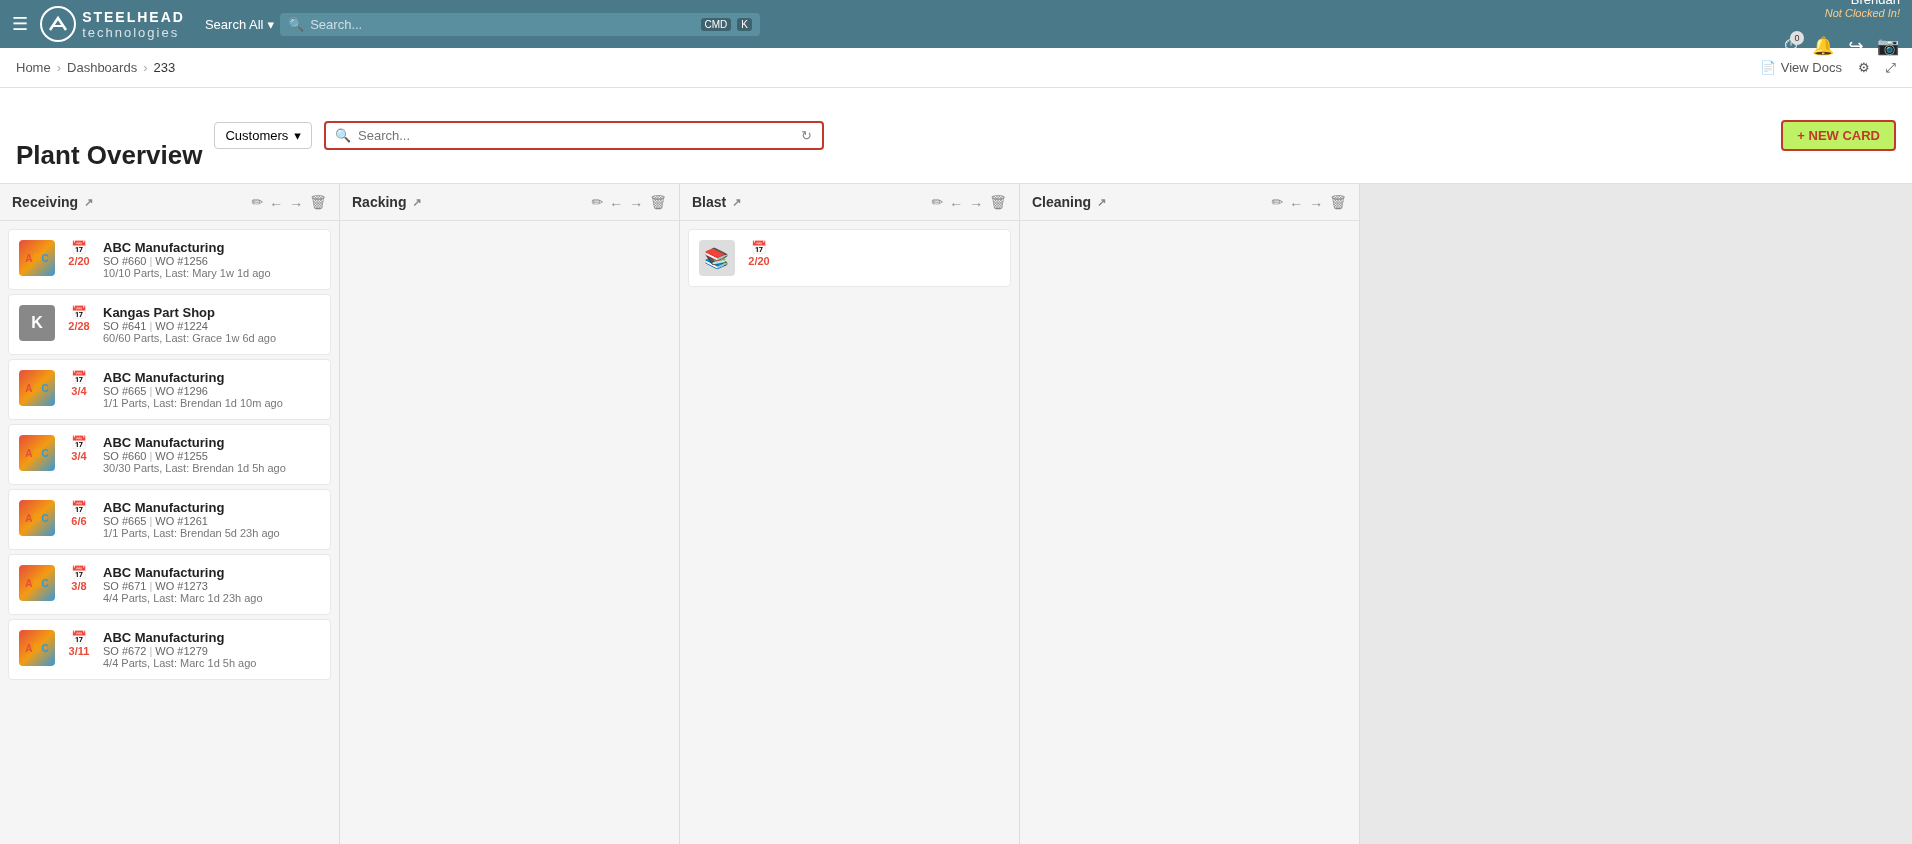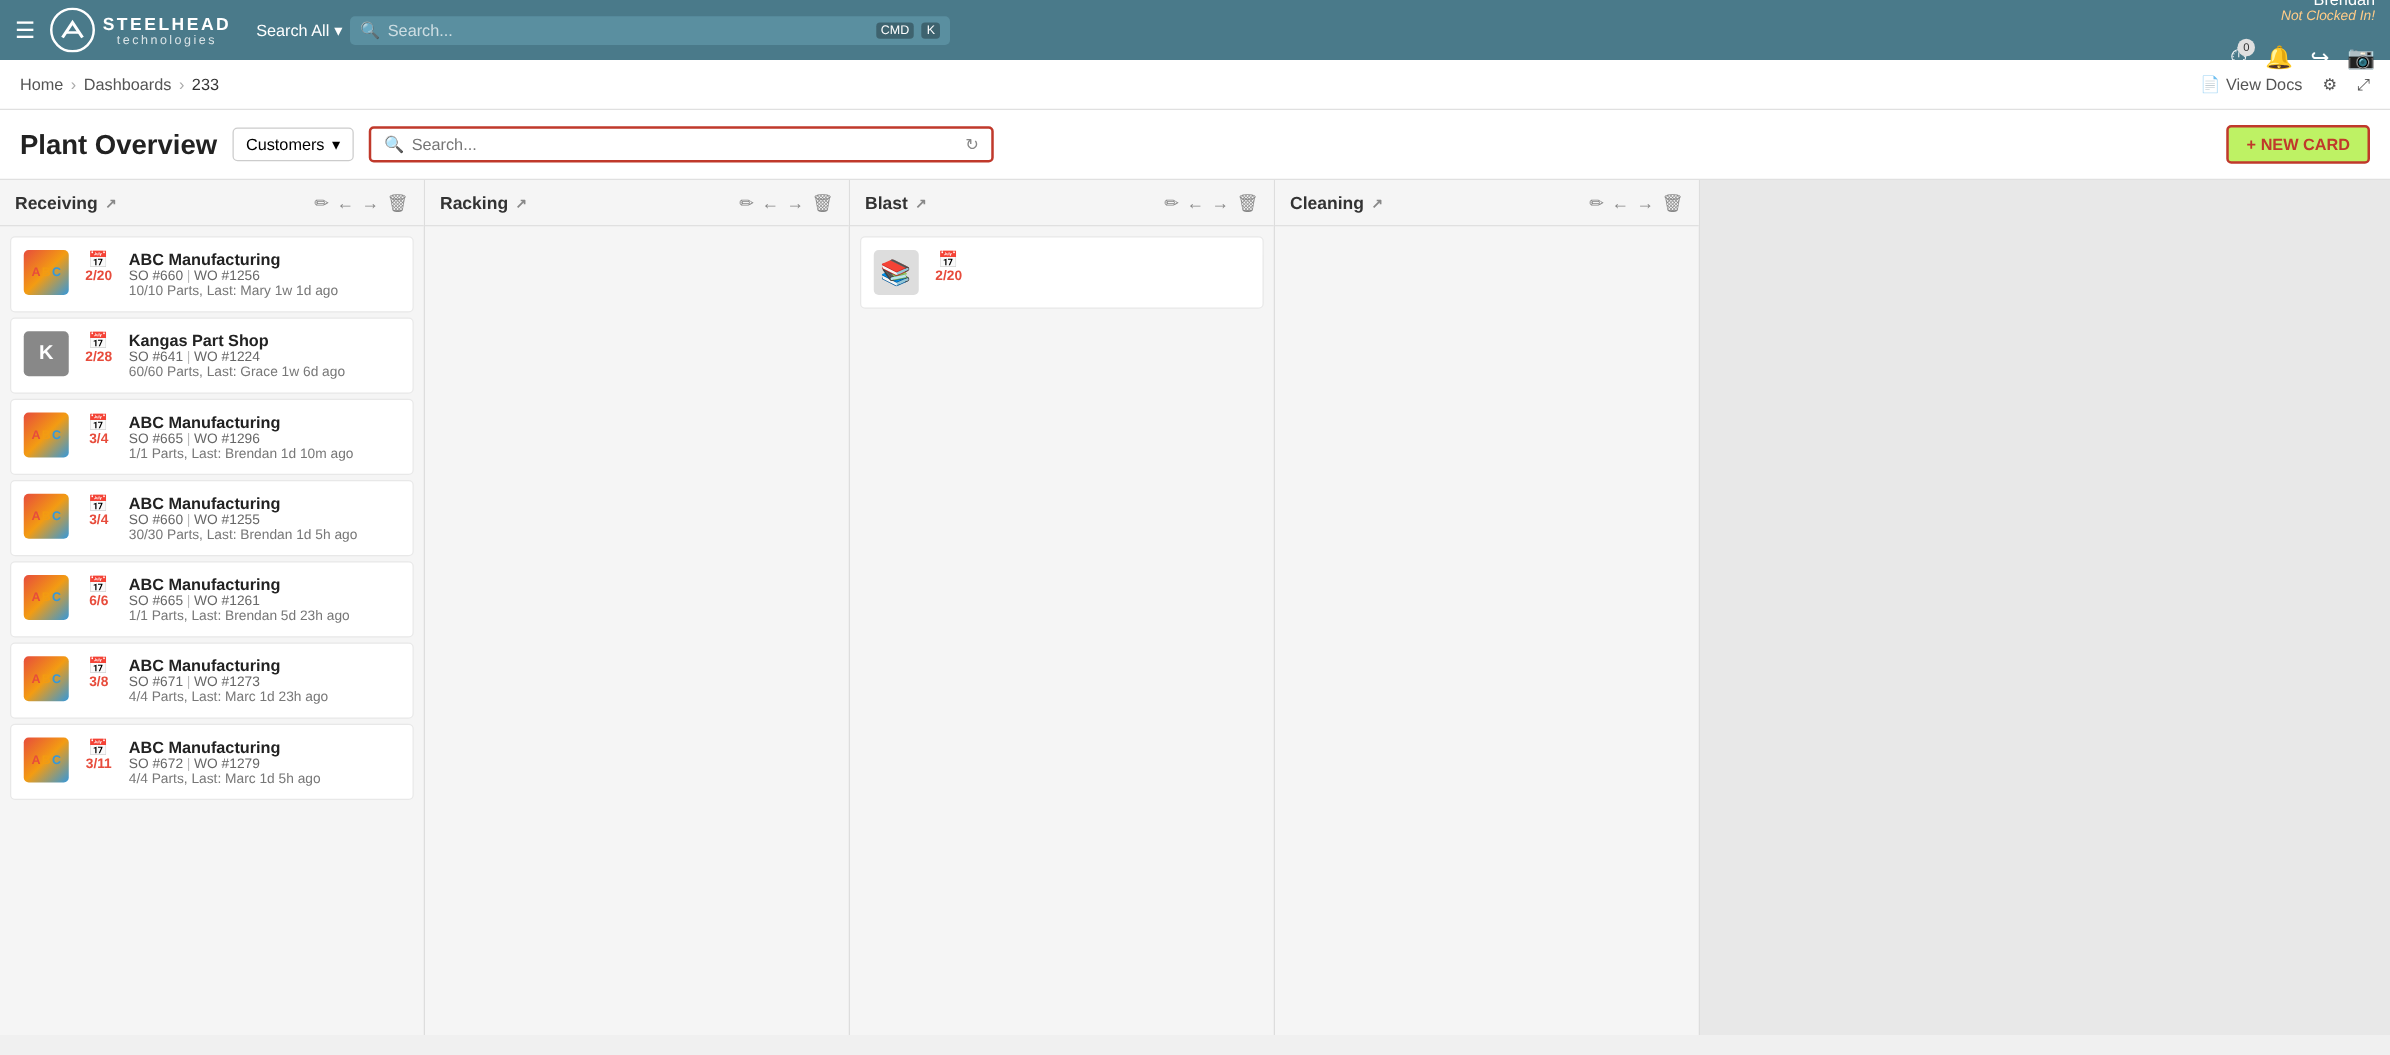"technologies" span { font-size: 10px -> 13px; text-align: center -> none }
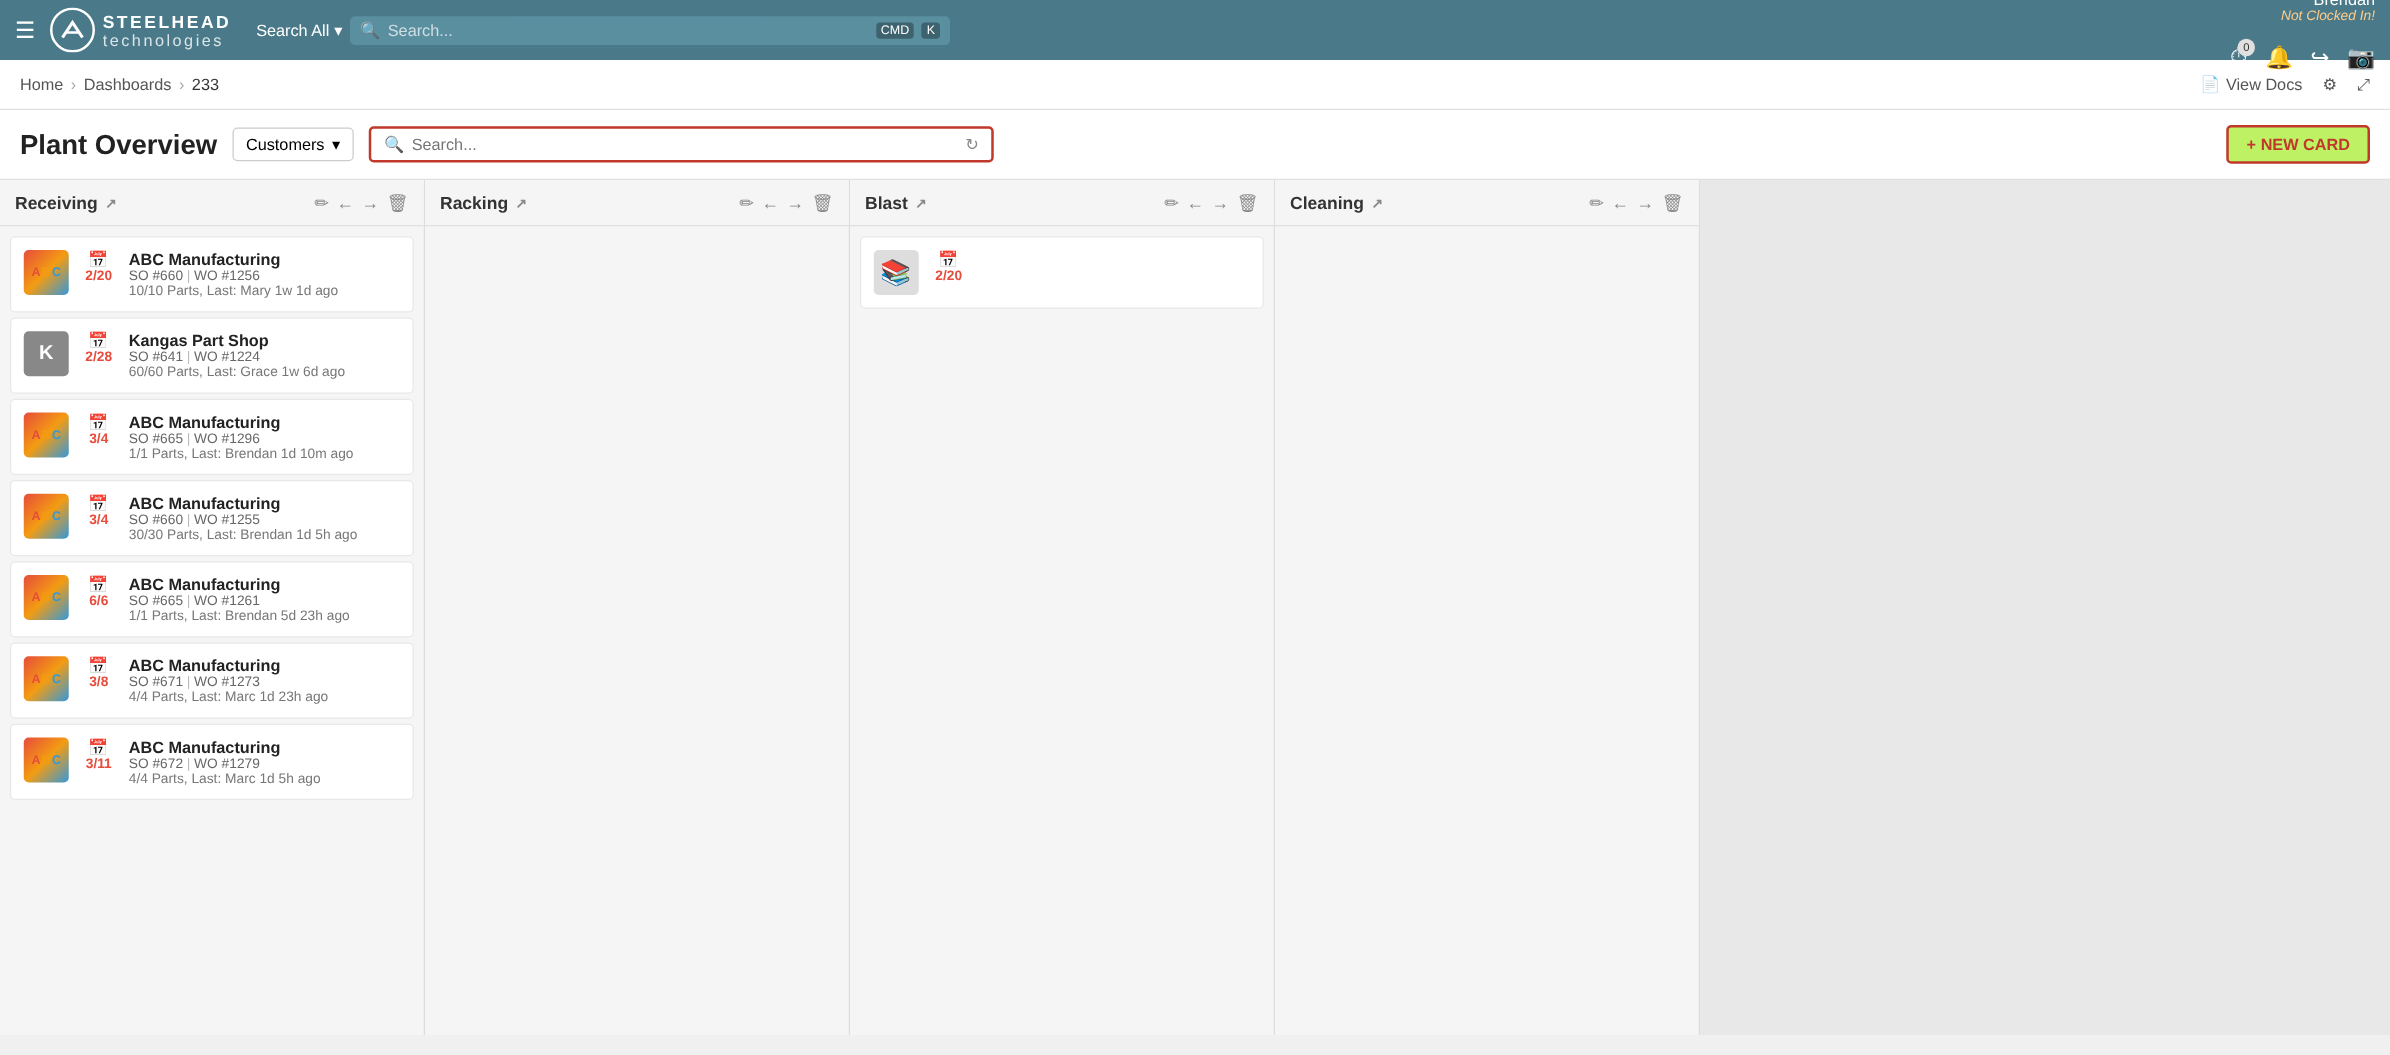"Plant Overview" .page-title { font-size: 22px -> 26px; margin-top: none -> 40px }
